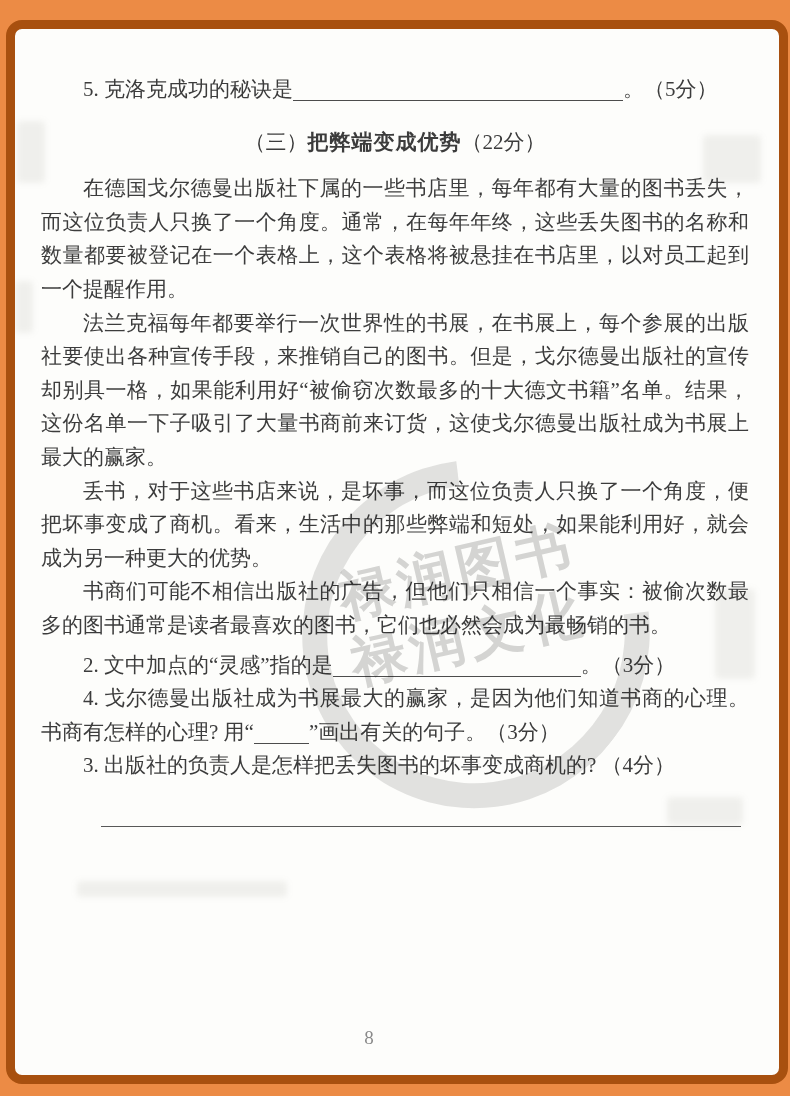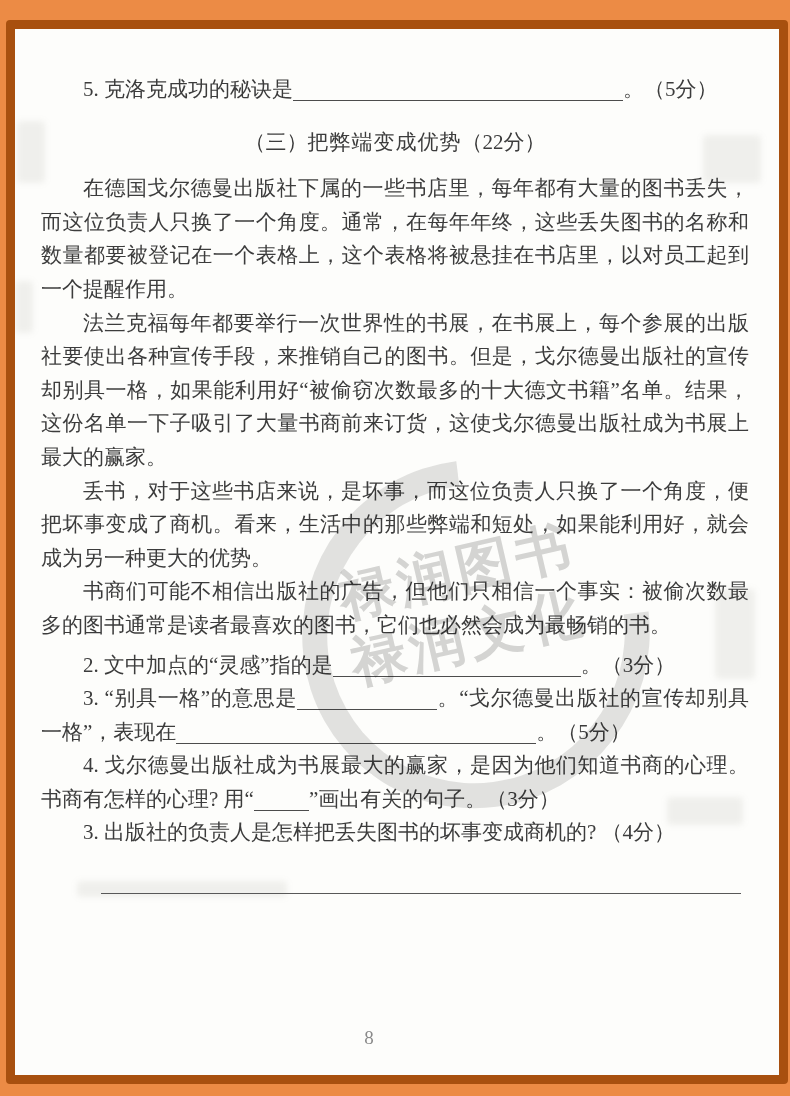"5. 克洛克成功的秘诀是 。（5分）" .sheet { border-radius: 4px -> 16px }
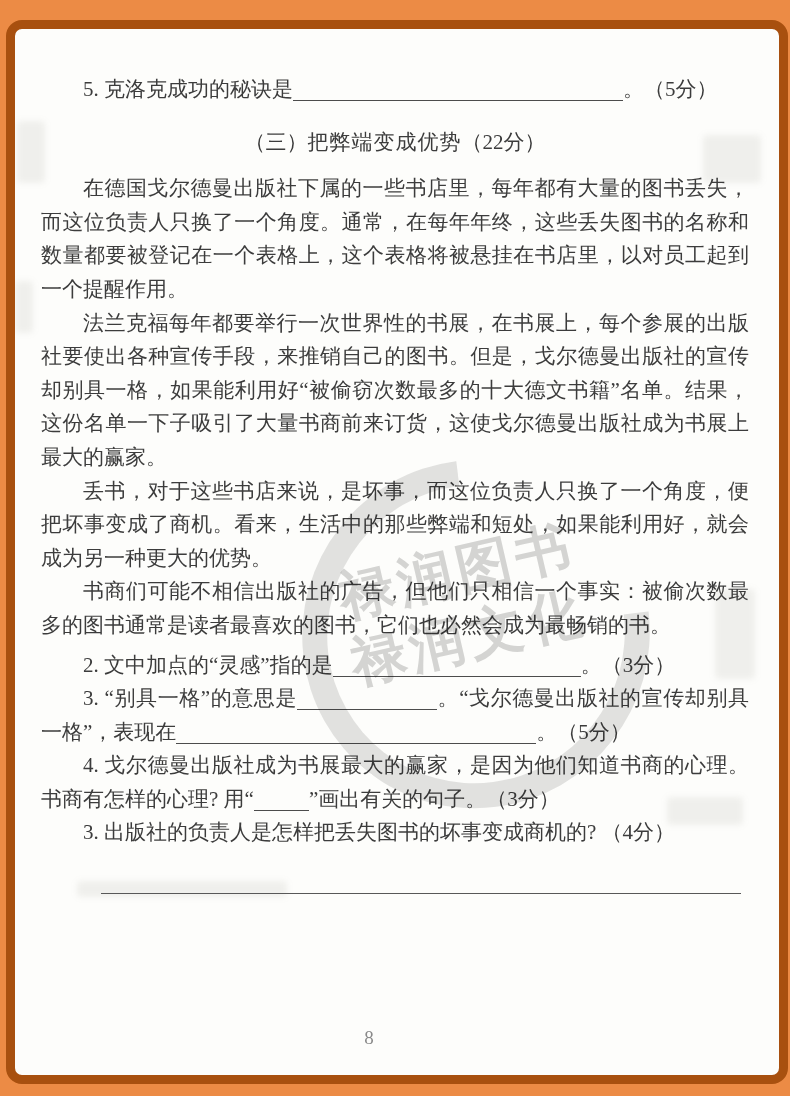"把弊端变成优势" .heading .t { font-weight: normal -> bold }
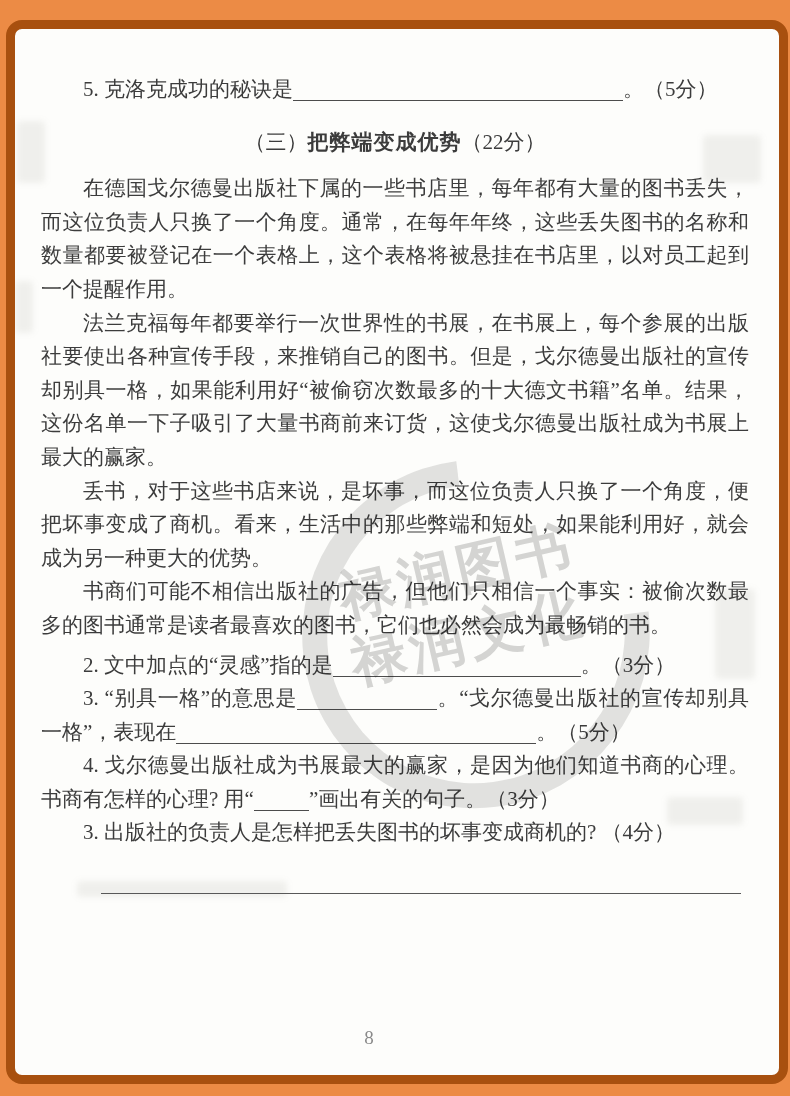"3. “别具一格”的意思是 。“戈尔德曼出版社的宣传却别具一格”，表现在" div.question { html: <div><span>3. “别具一格”的意思是</span><span></span><span>。“戈尔德曼出版社的宣传却别具一格”，表现在</span><span></span><span>。（5分）</span></div> -> none }
